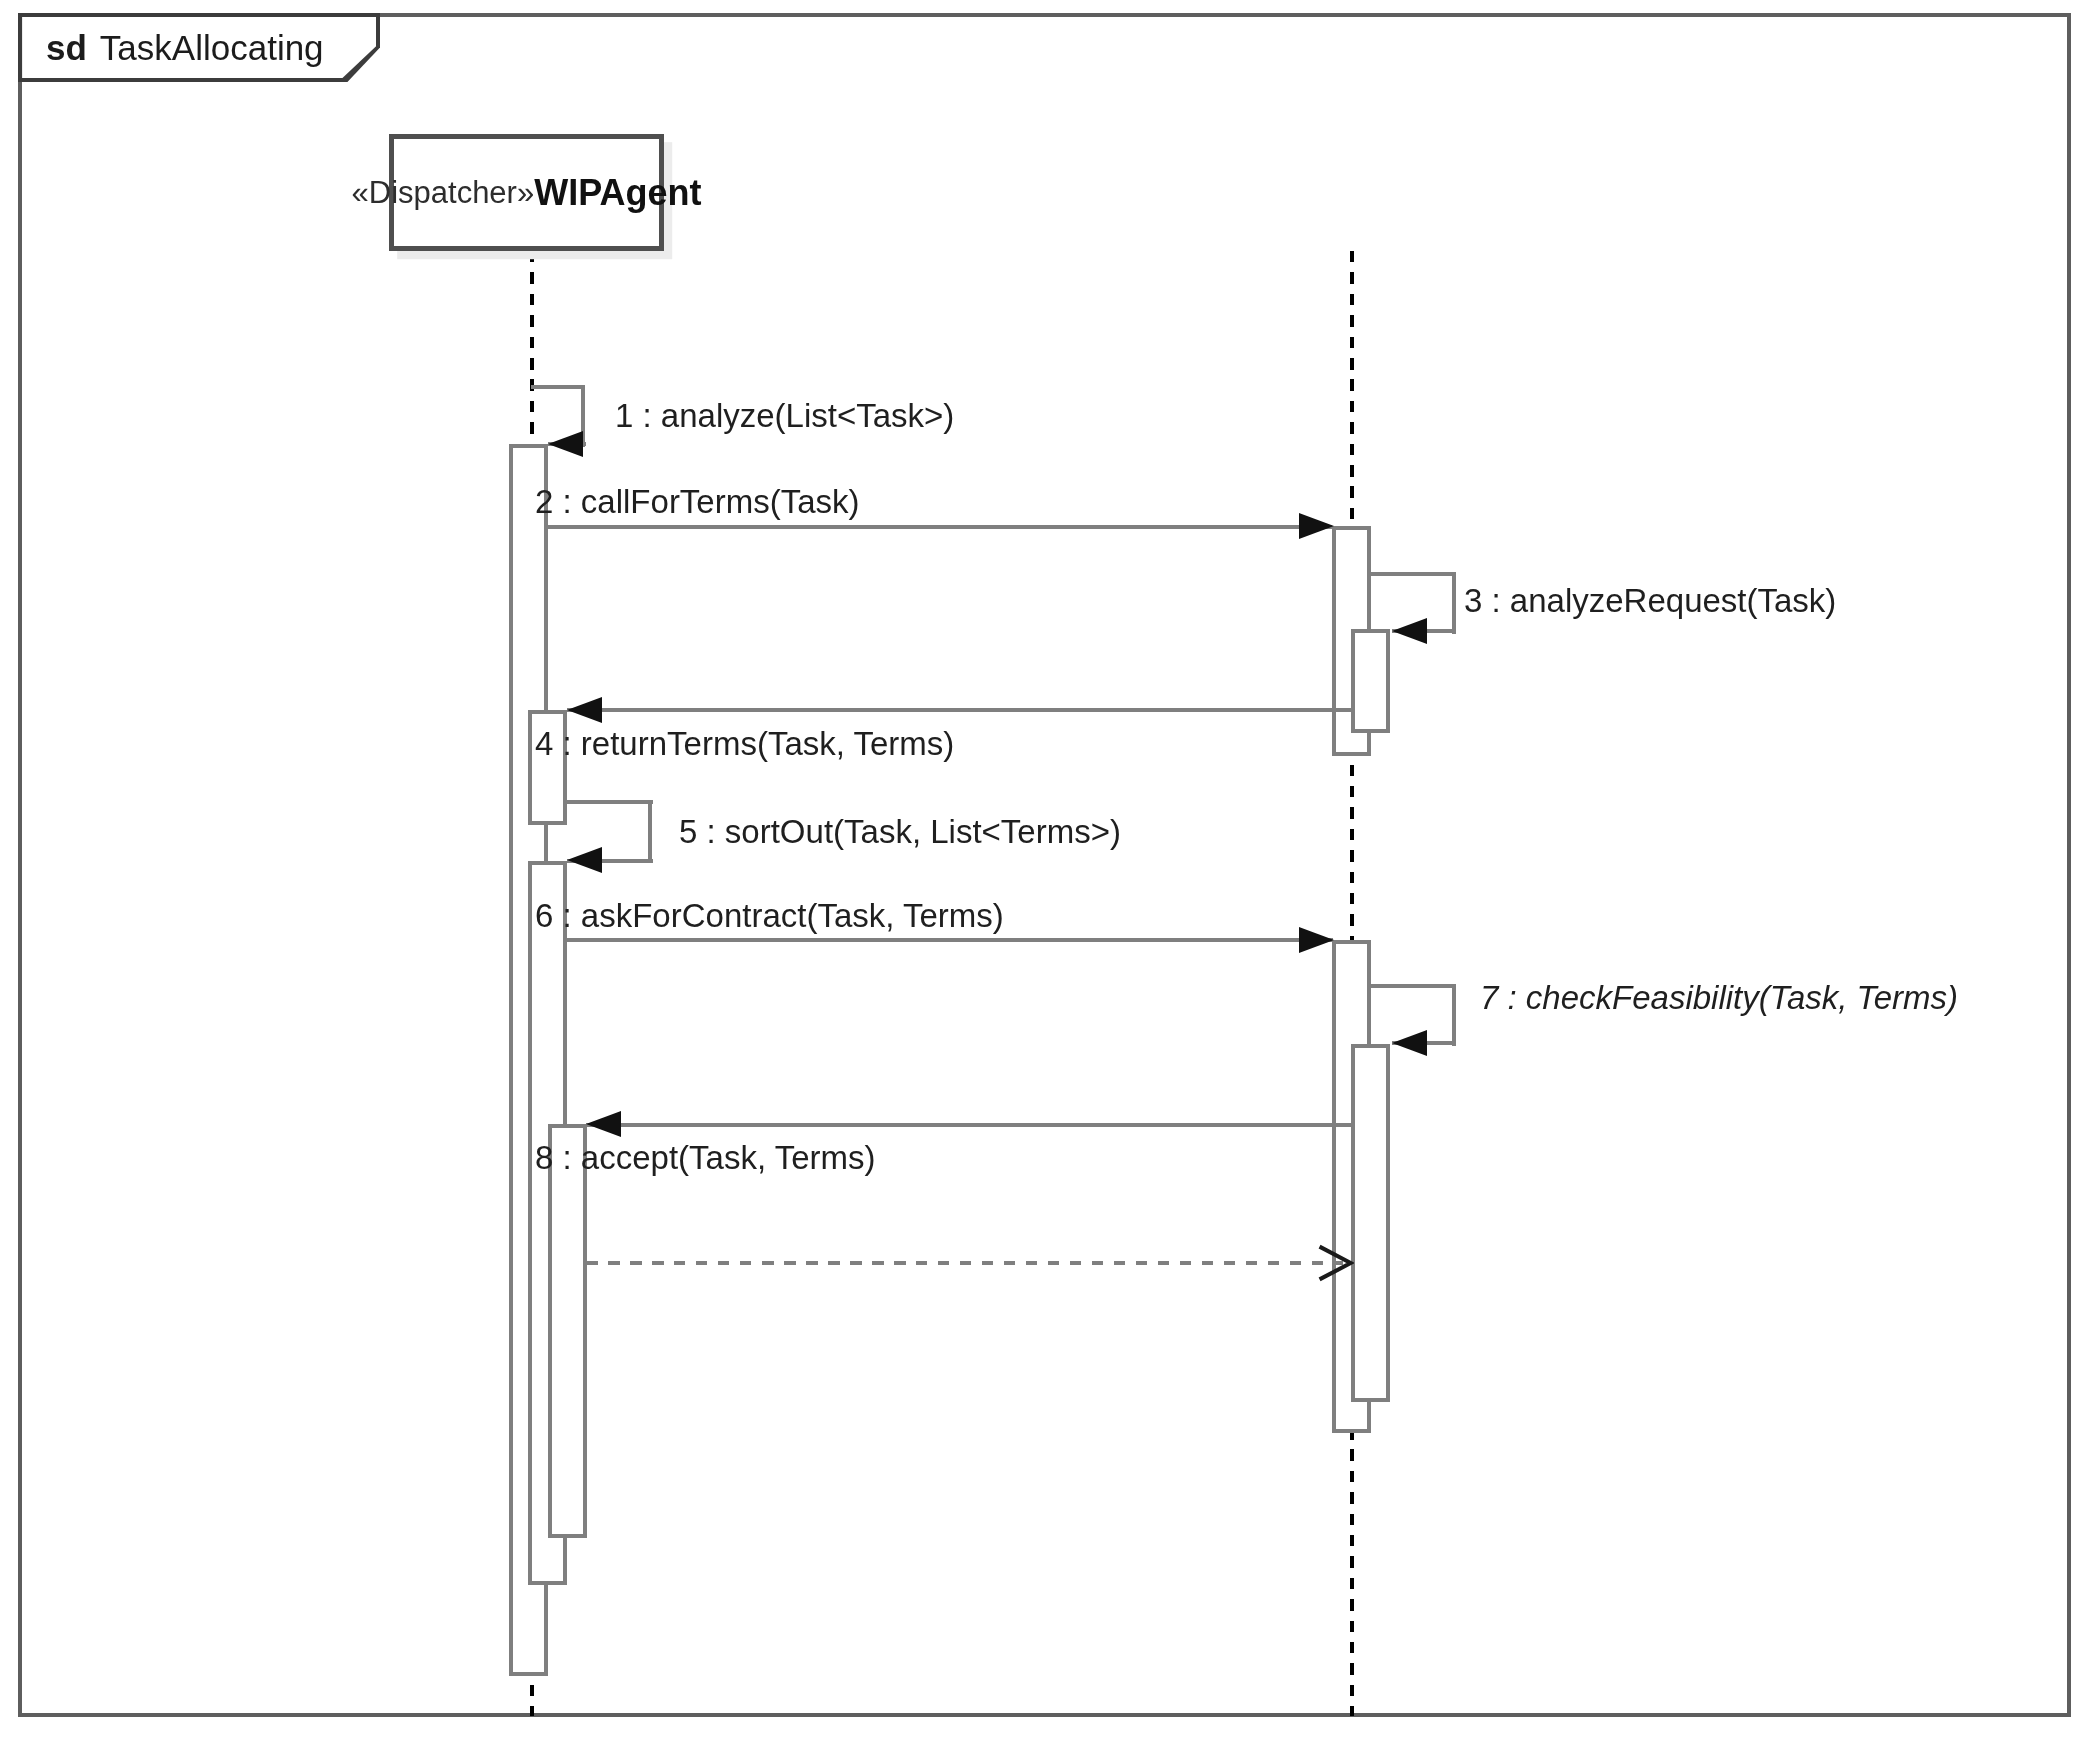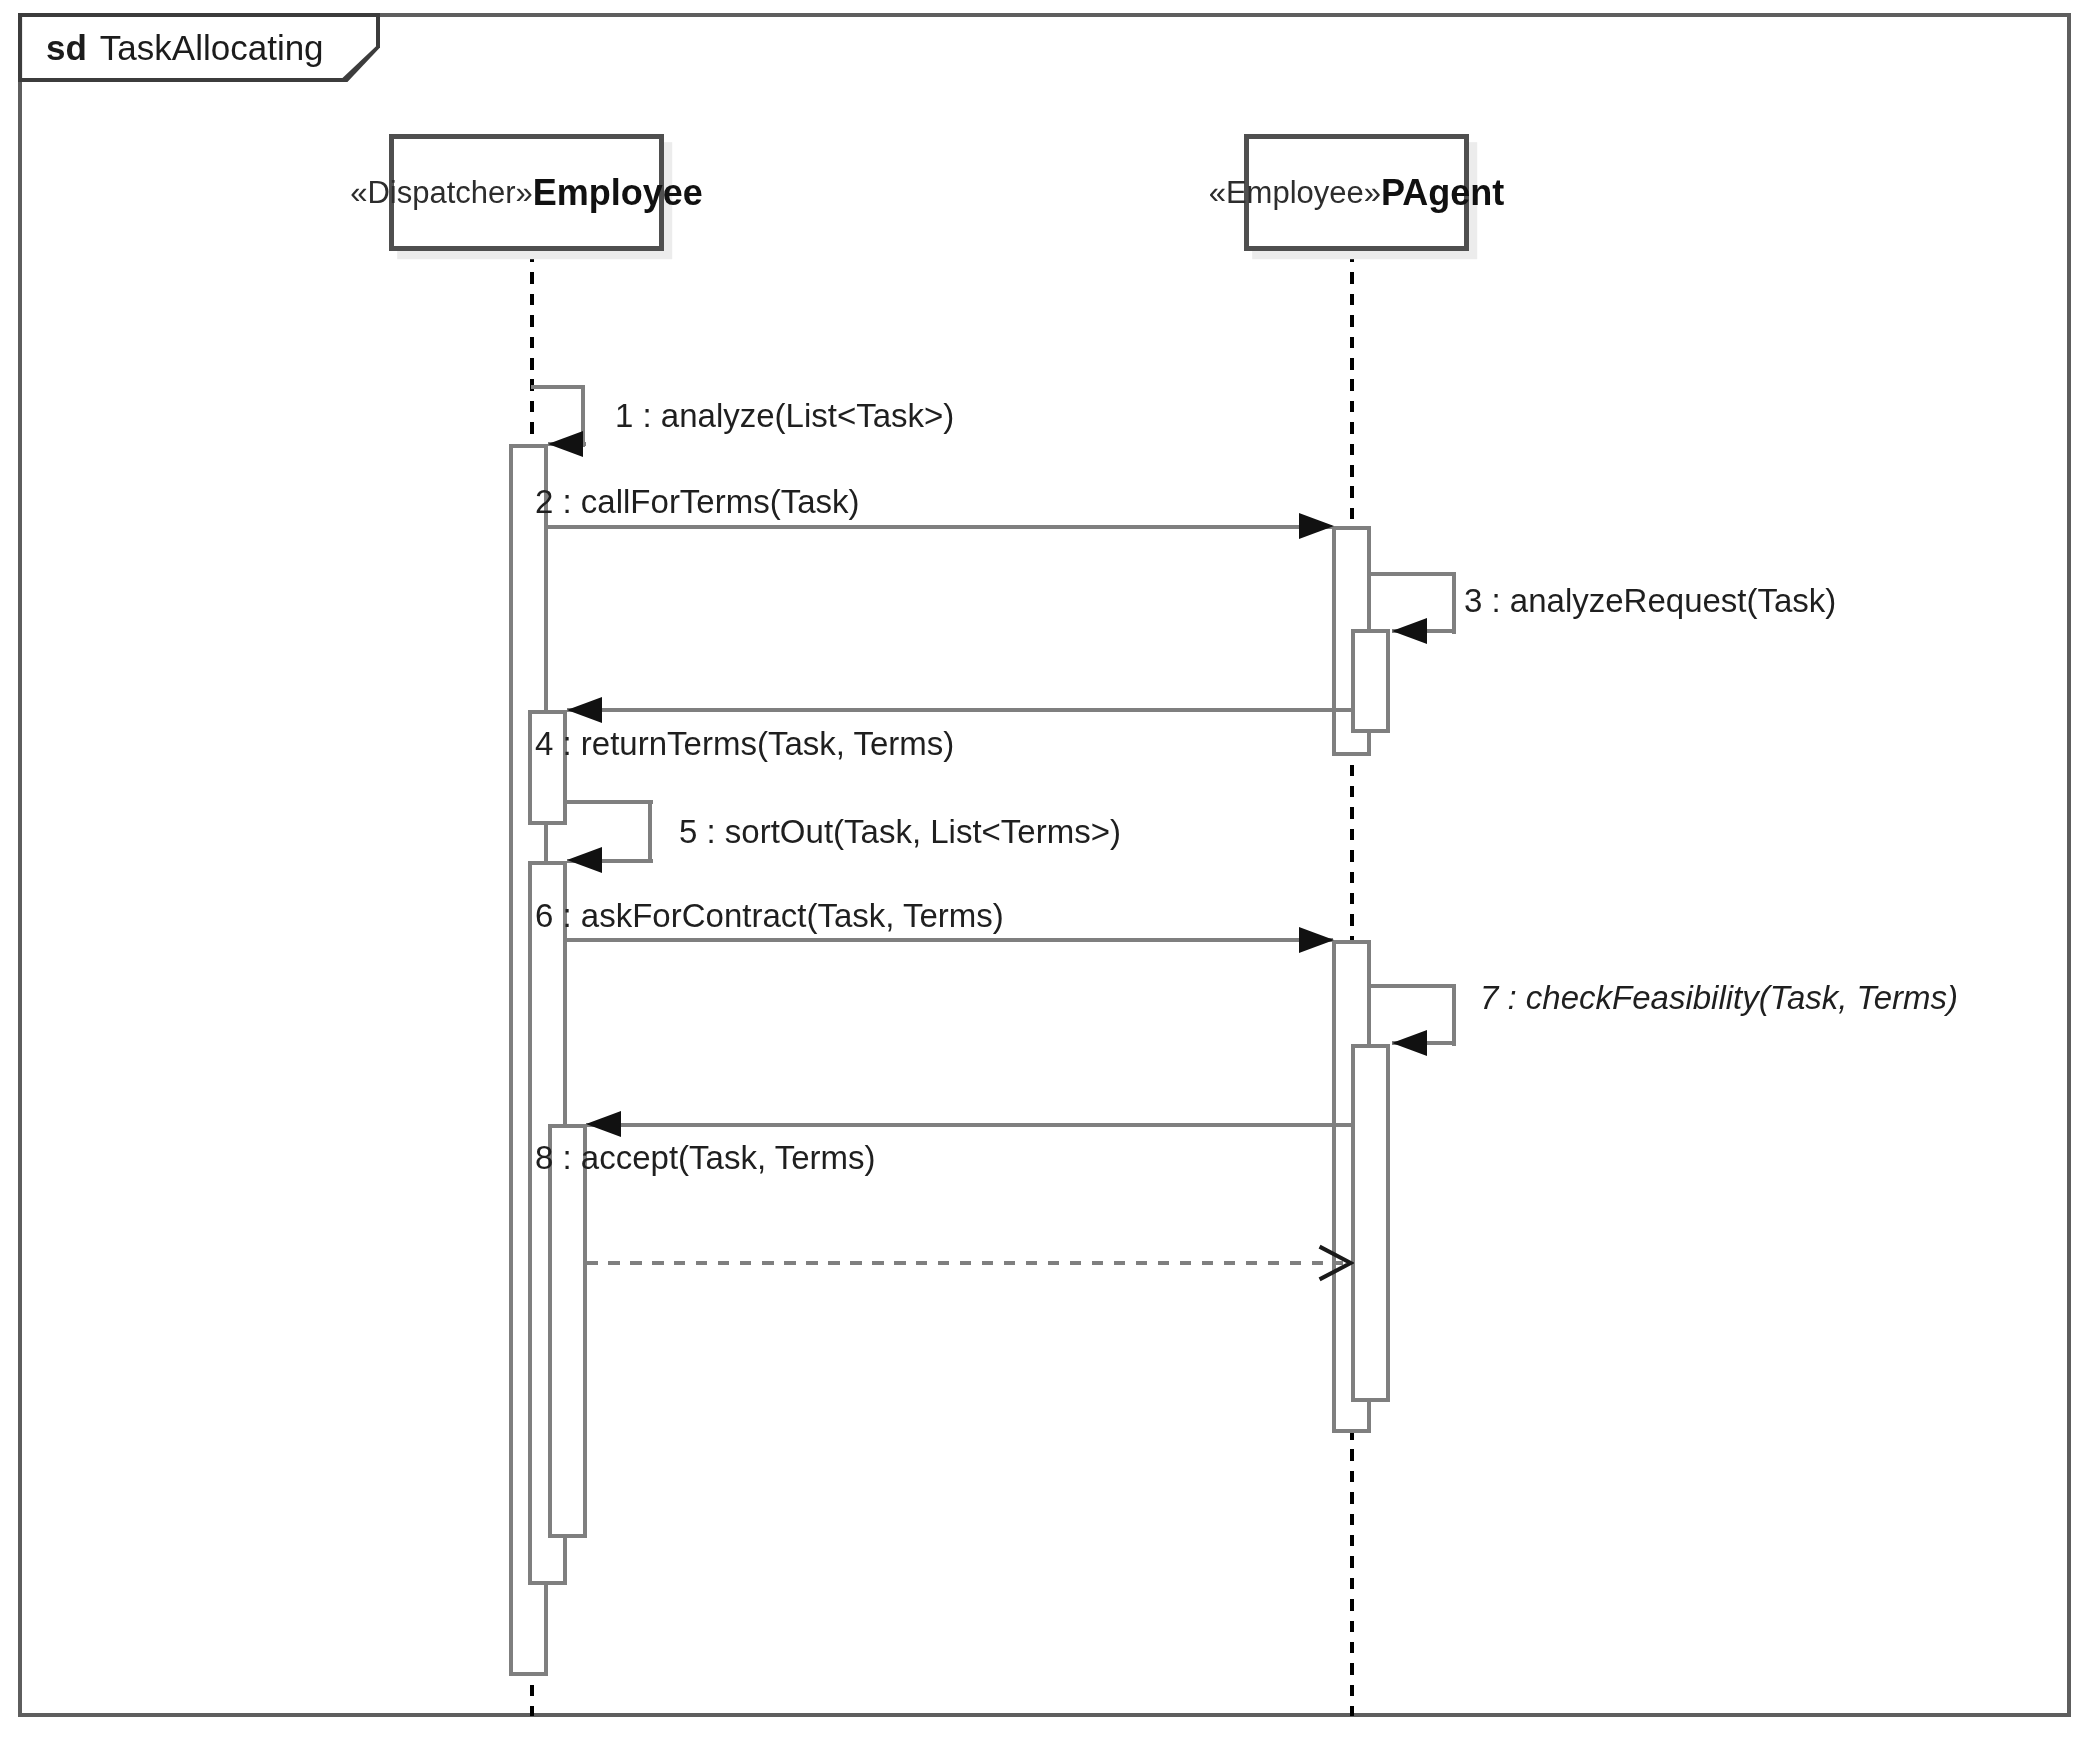"Employee" div.hname { text: Employee -> WIPAgent }
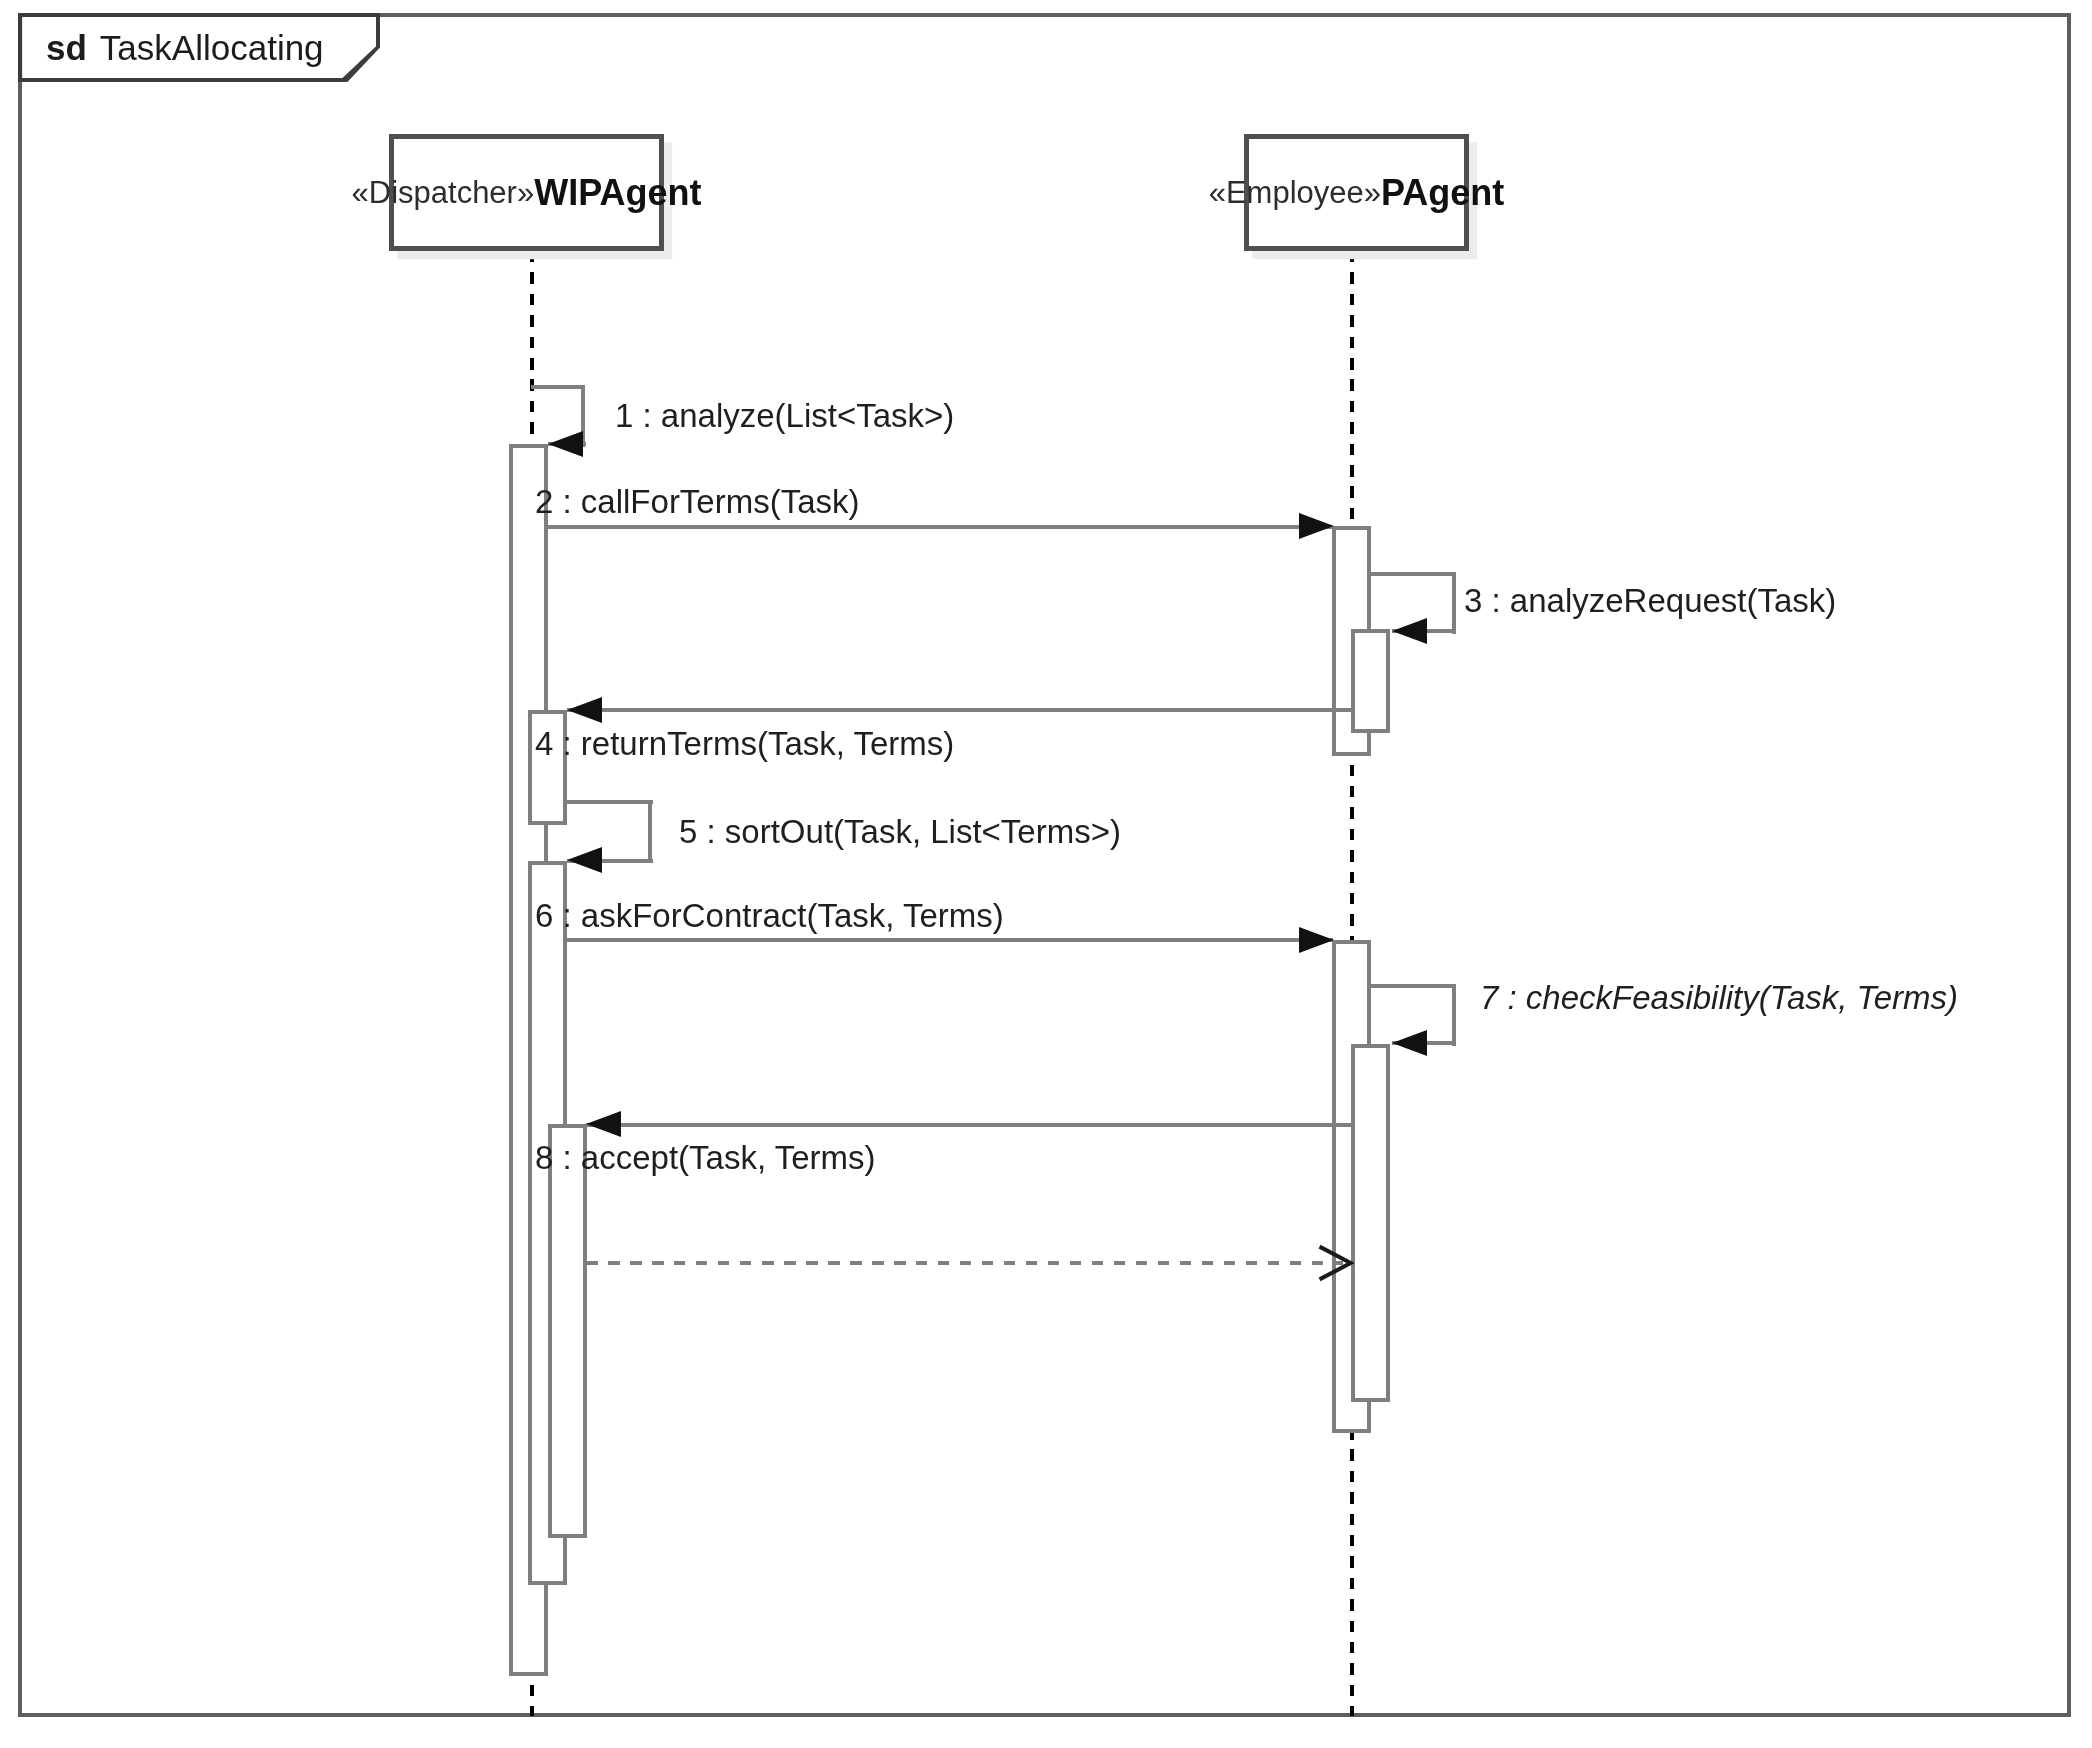"«Employee»" div.head { html: <div> <div>«Employee»</div> <div>PAgent</div> </div> -> none }
